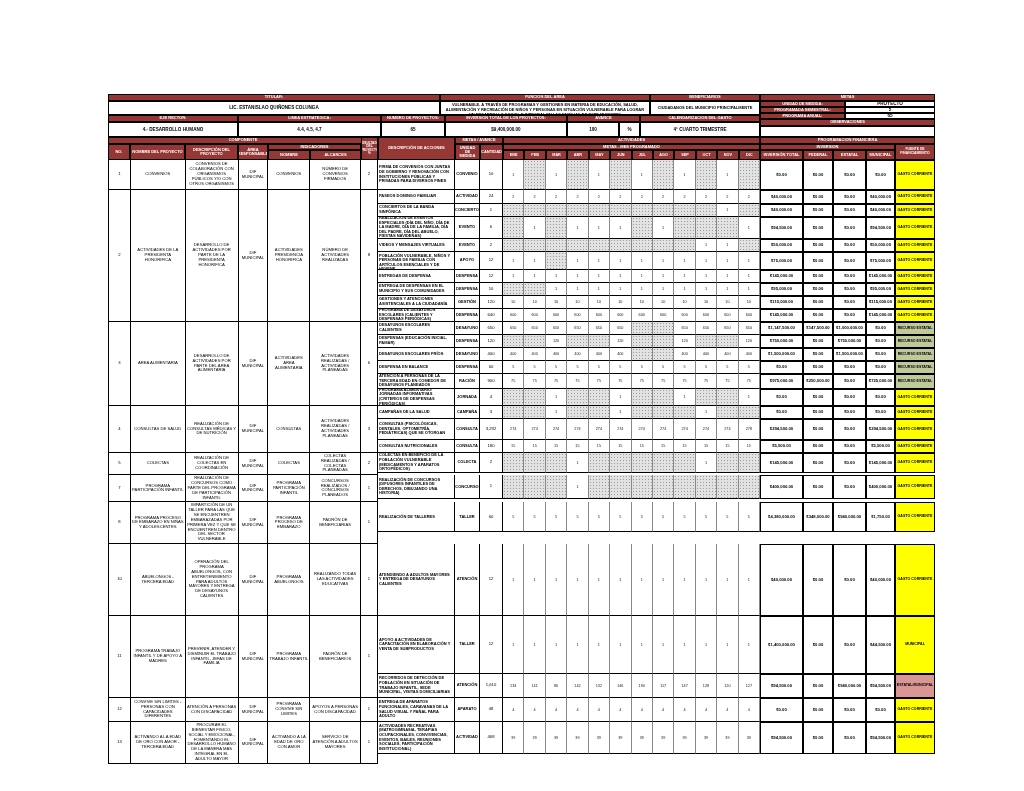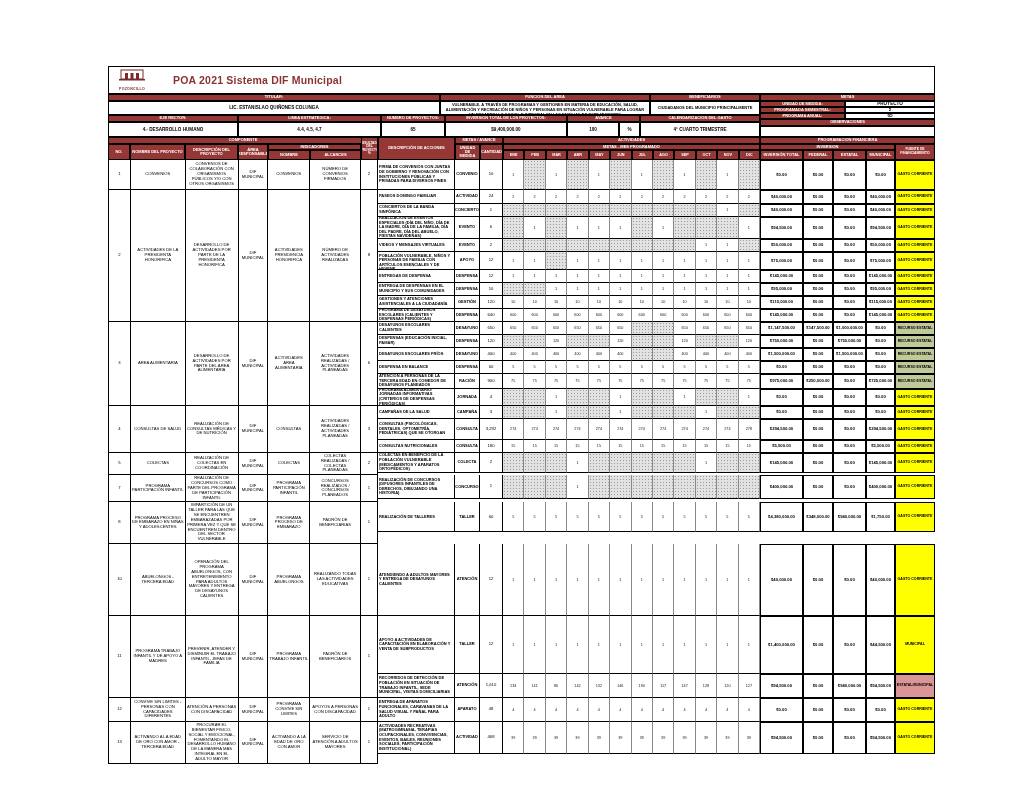"POA 2021 Sistema DIF Municipal" div.titleband { html: <div> <div> <span> <svg> <rect></rect> <rect></rect> <rect></rect> <rect></rect> <rect></rect> </svg> </span> <span>POZONCILLO</span> </div> <div>POA 2021 Sistema DIF Municipal</div> </div> -> none }
